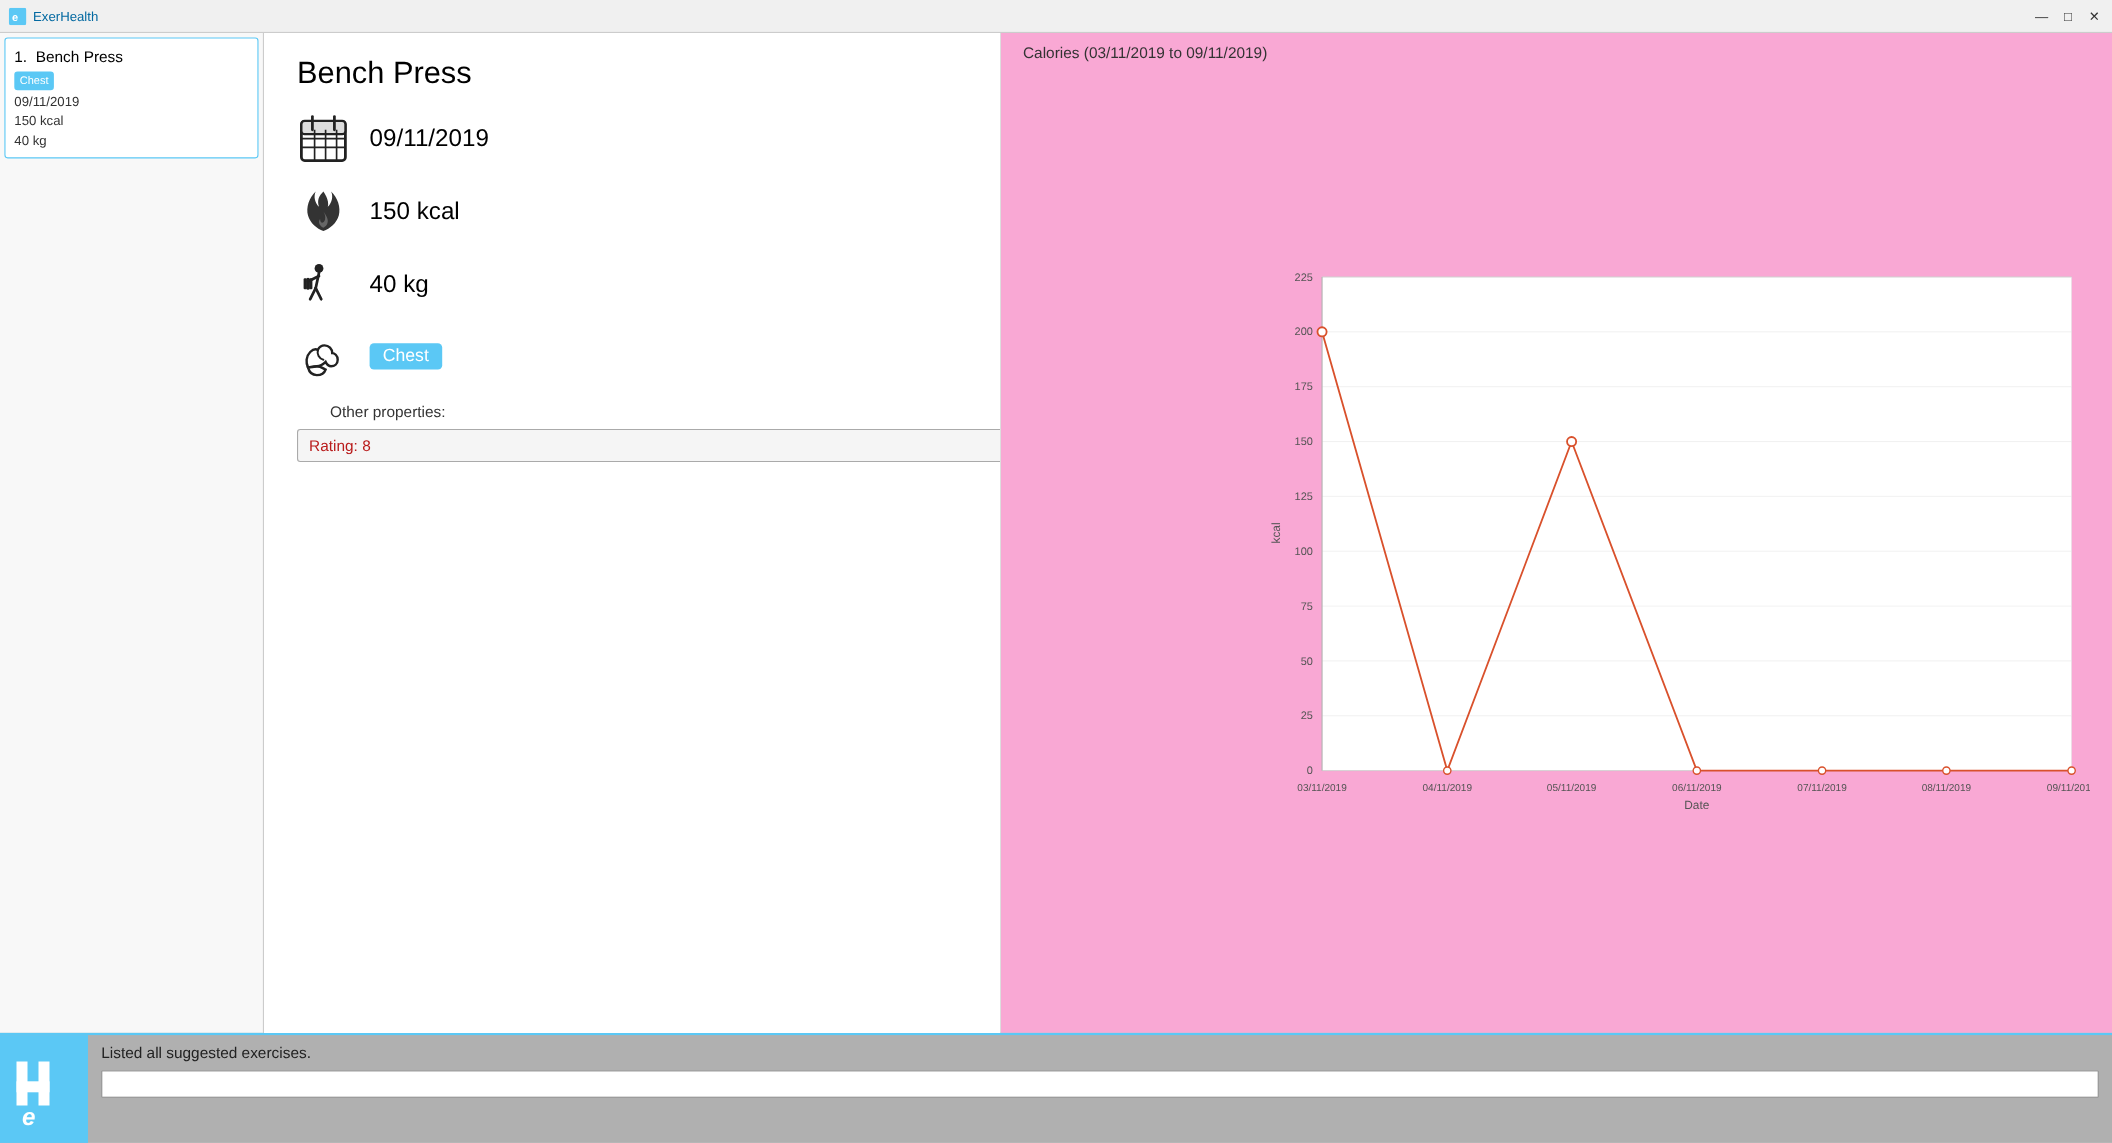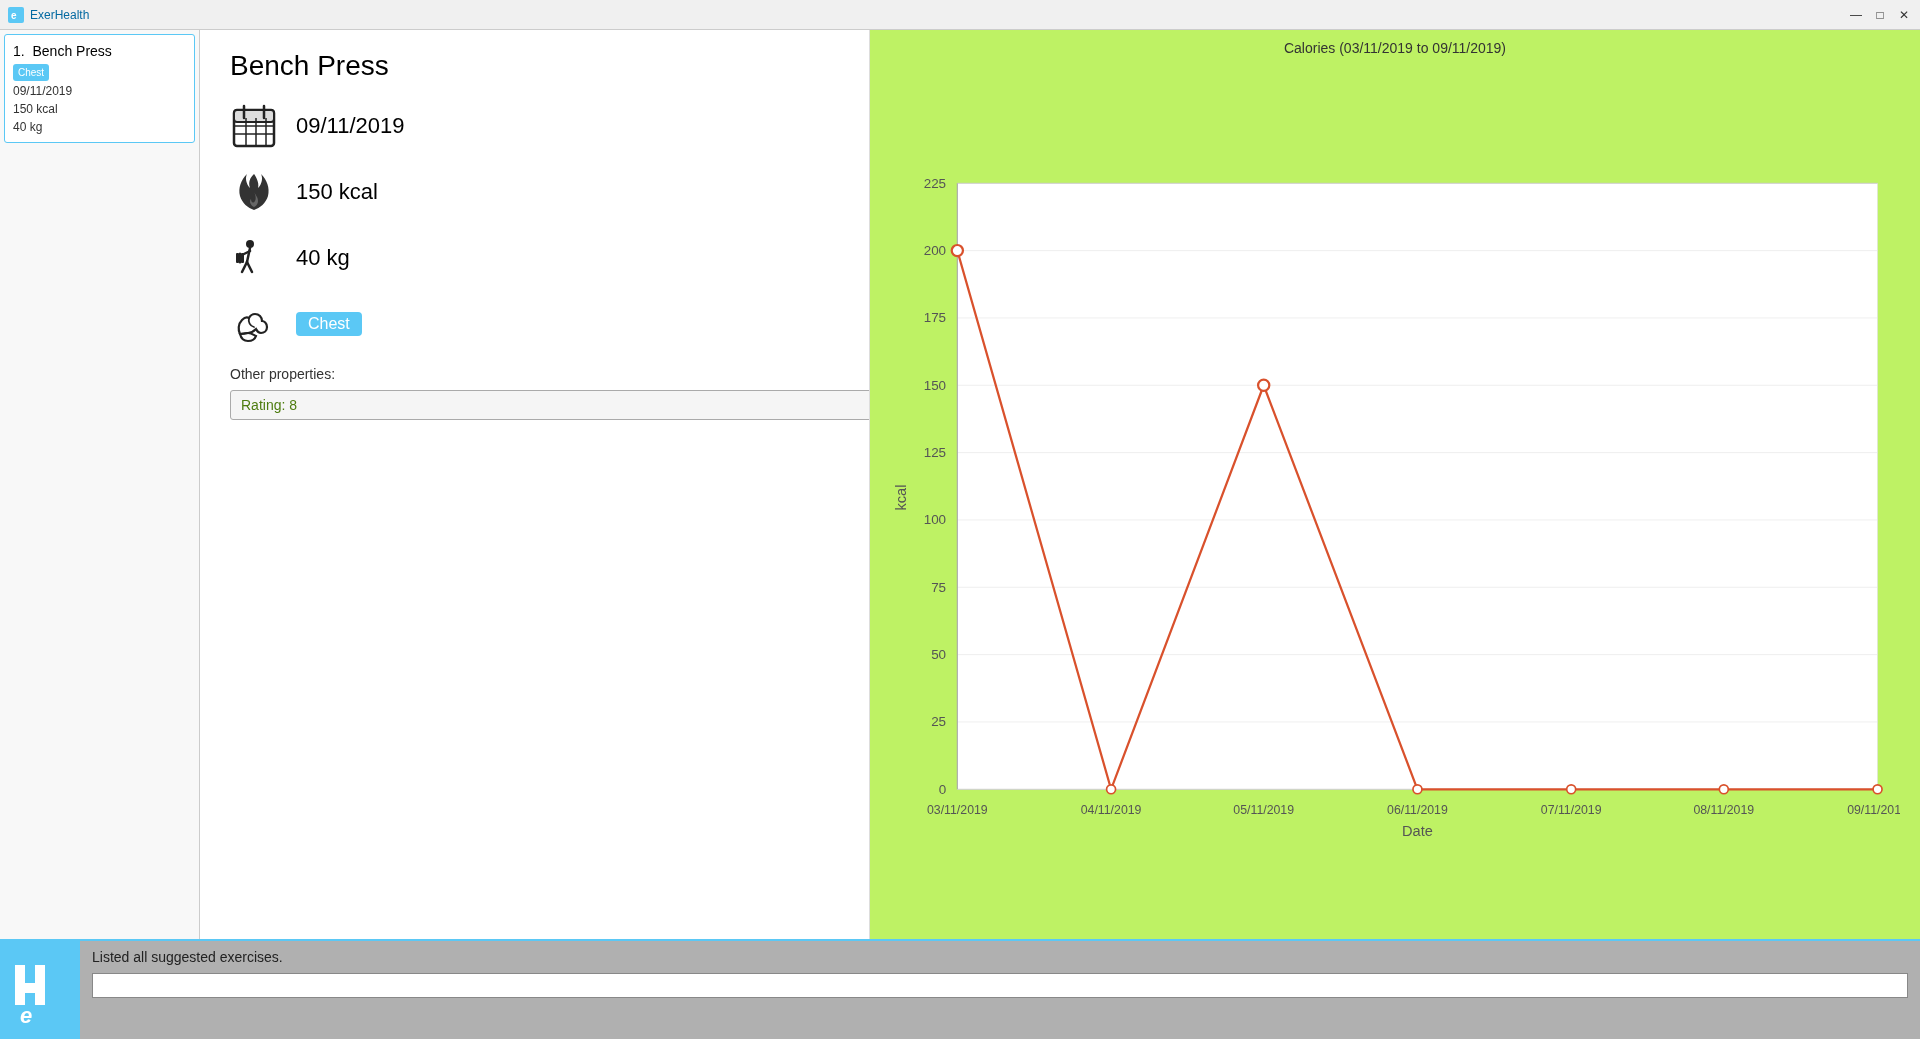"1. Bench Press" .sidebar { width: 200px -> 240px }
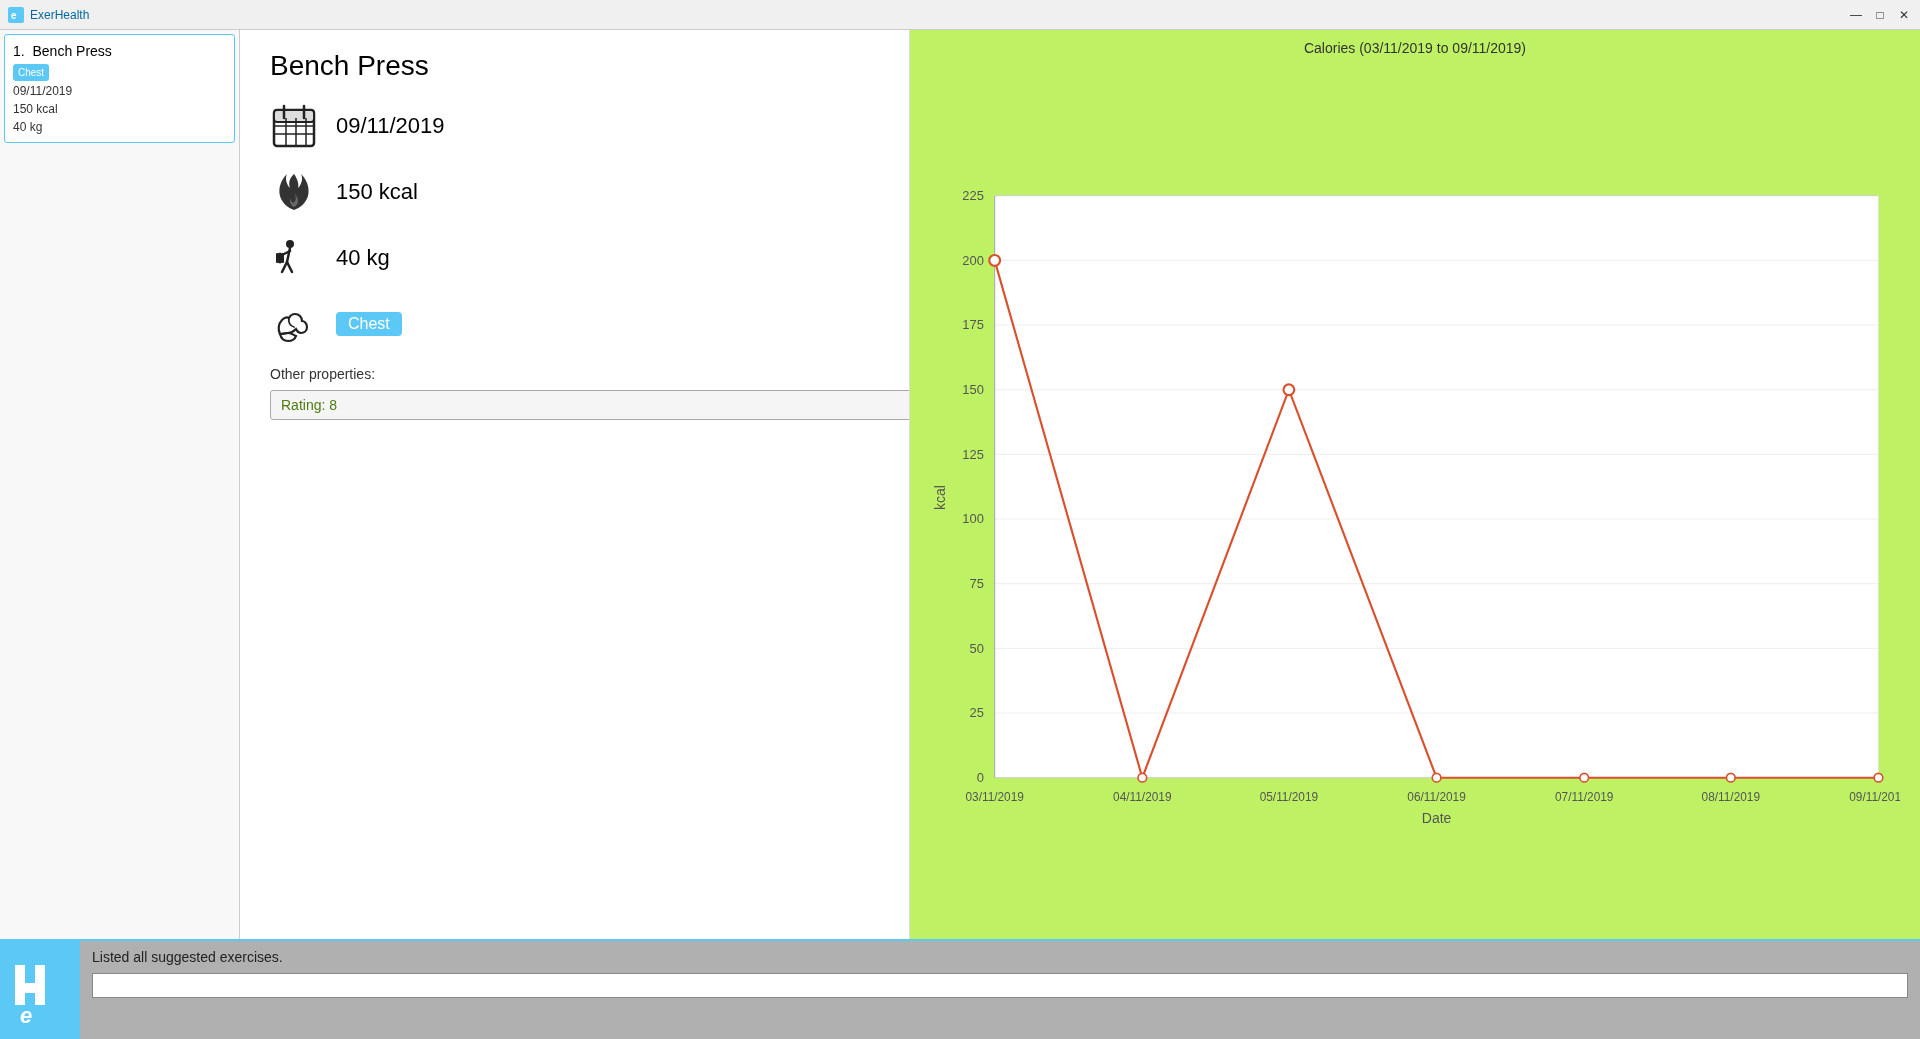"Calories (03/11/2019 to 09/11/2019)" .chart-panel { background: #bef264 -> #f9a8d4; flex-direction: column -> row }
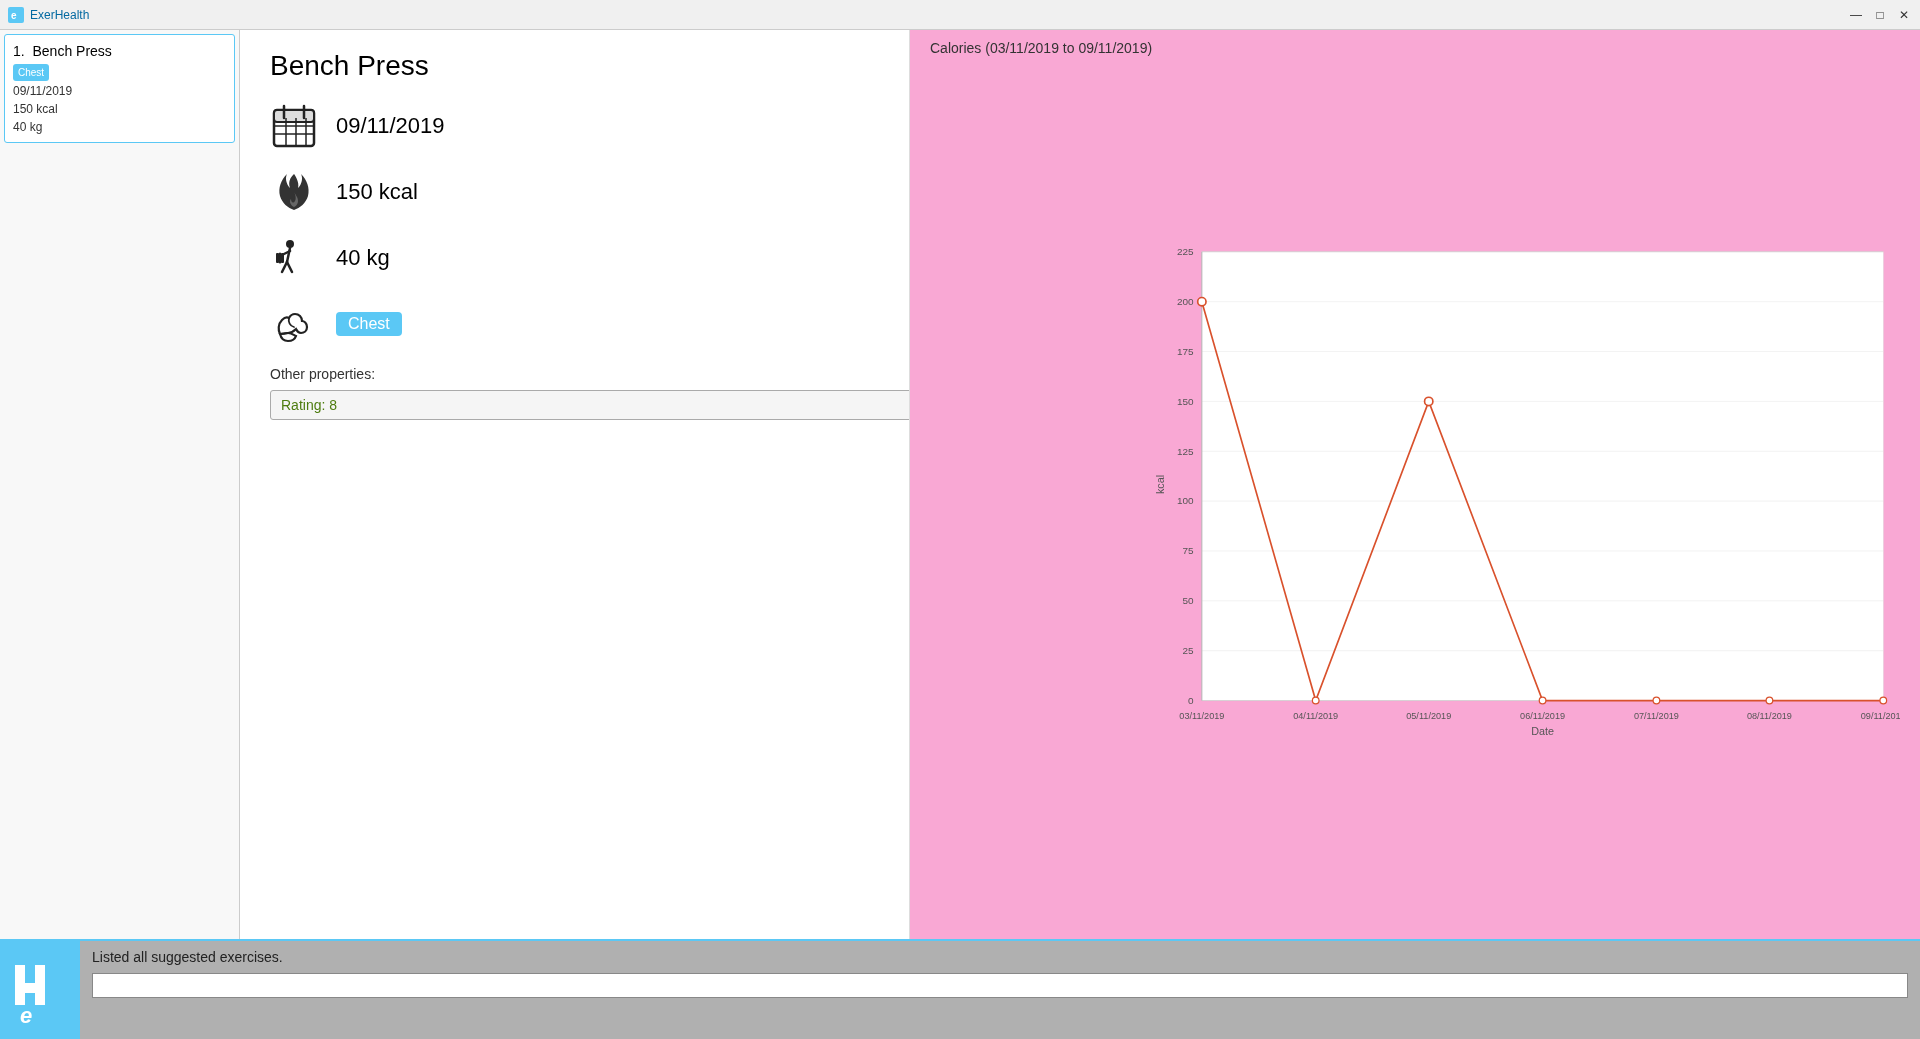"Other properties:" .other-props-label { margin-left: none -> 30px }
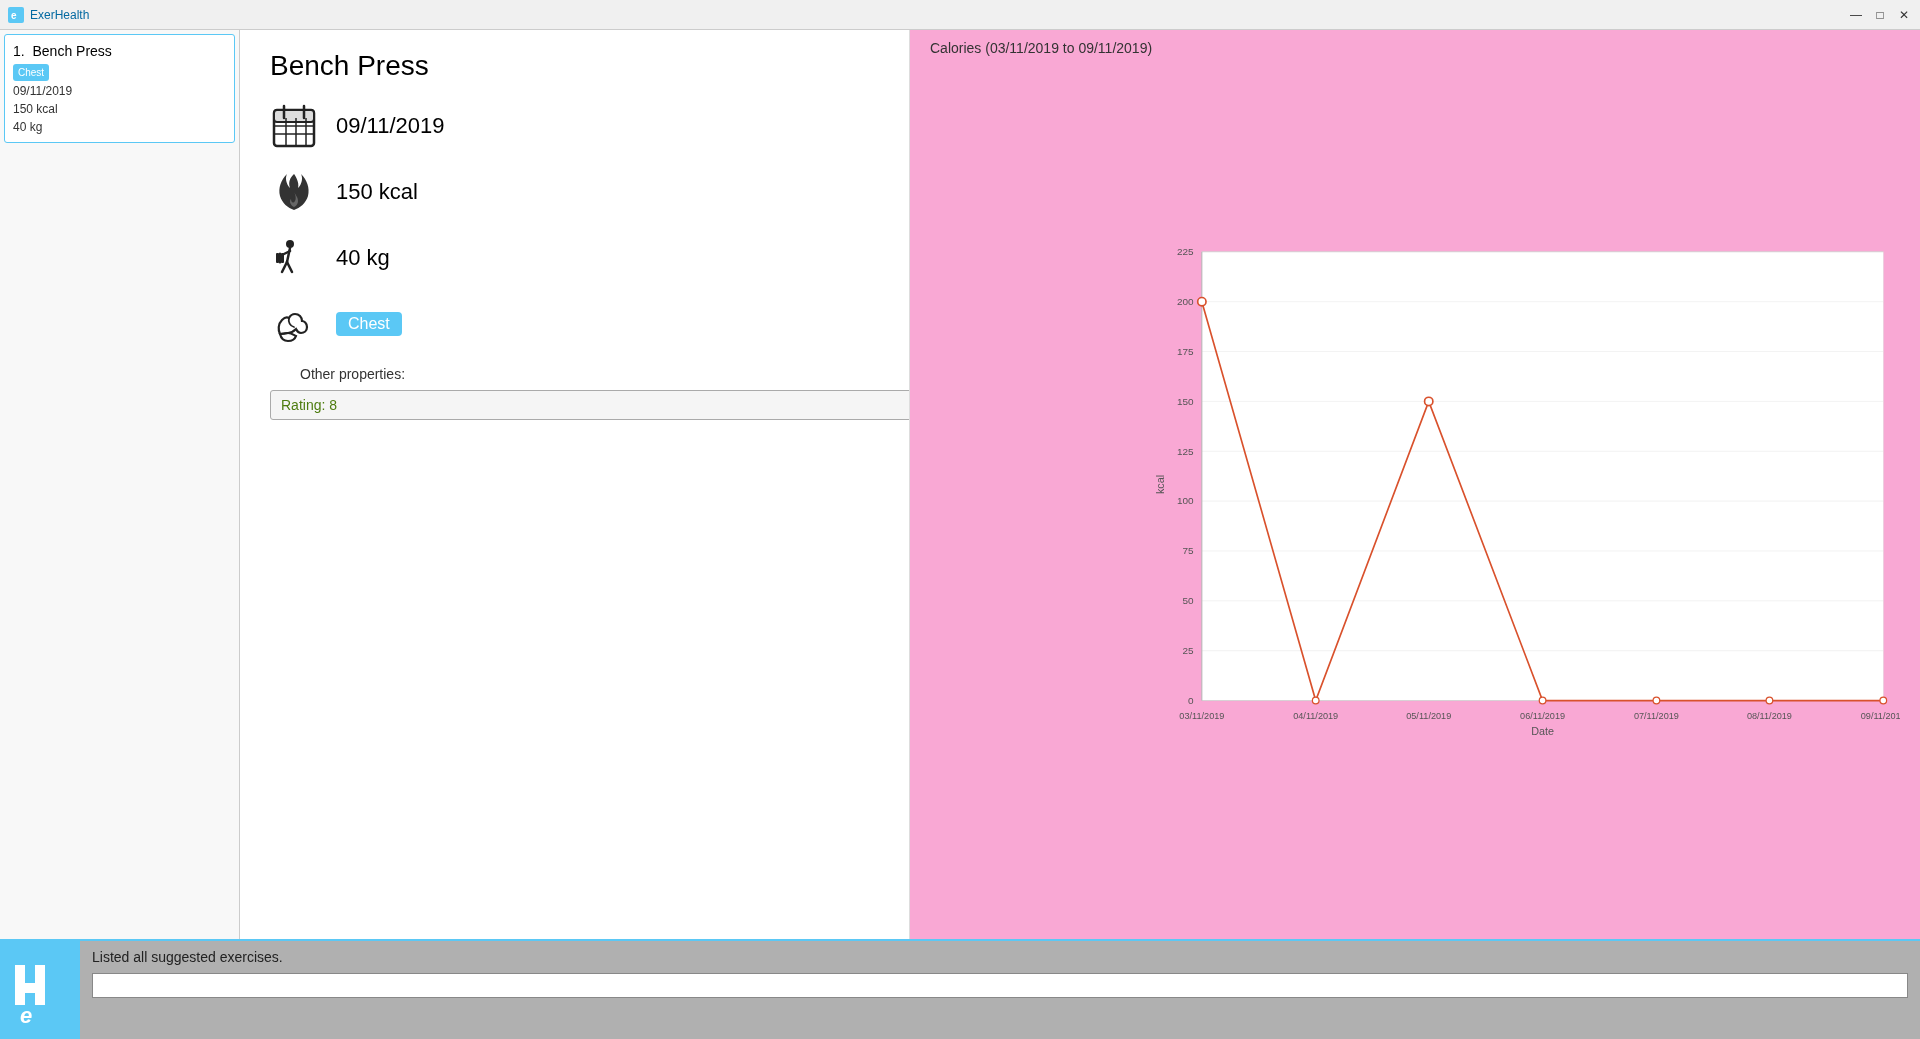"Rating: 8" .other-props-input { color: #4d7c0f -> #b91c1c }
